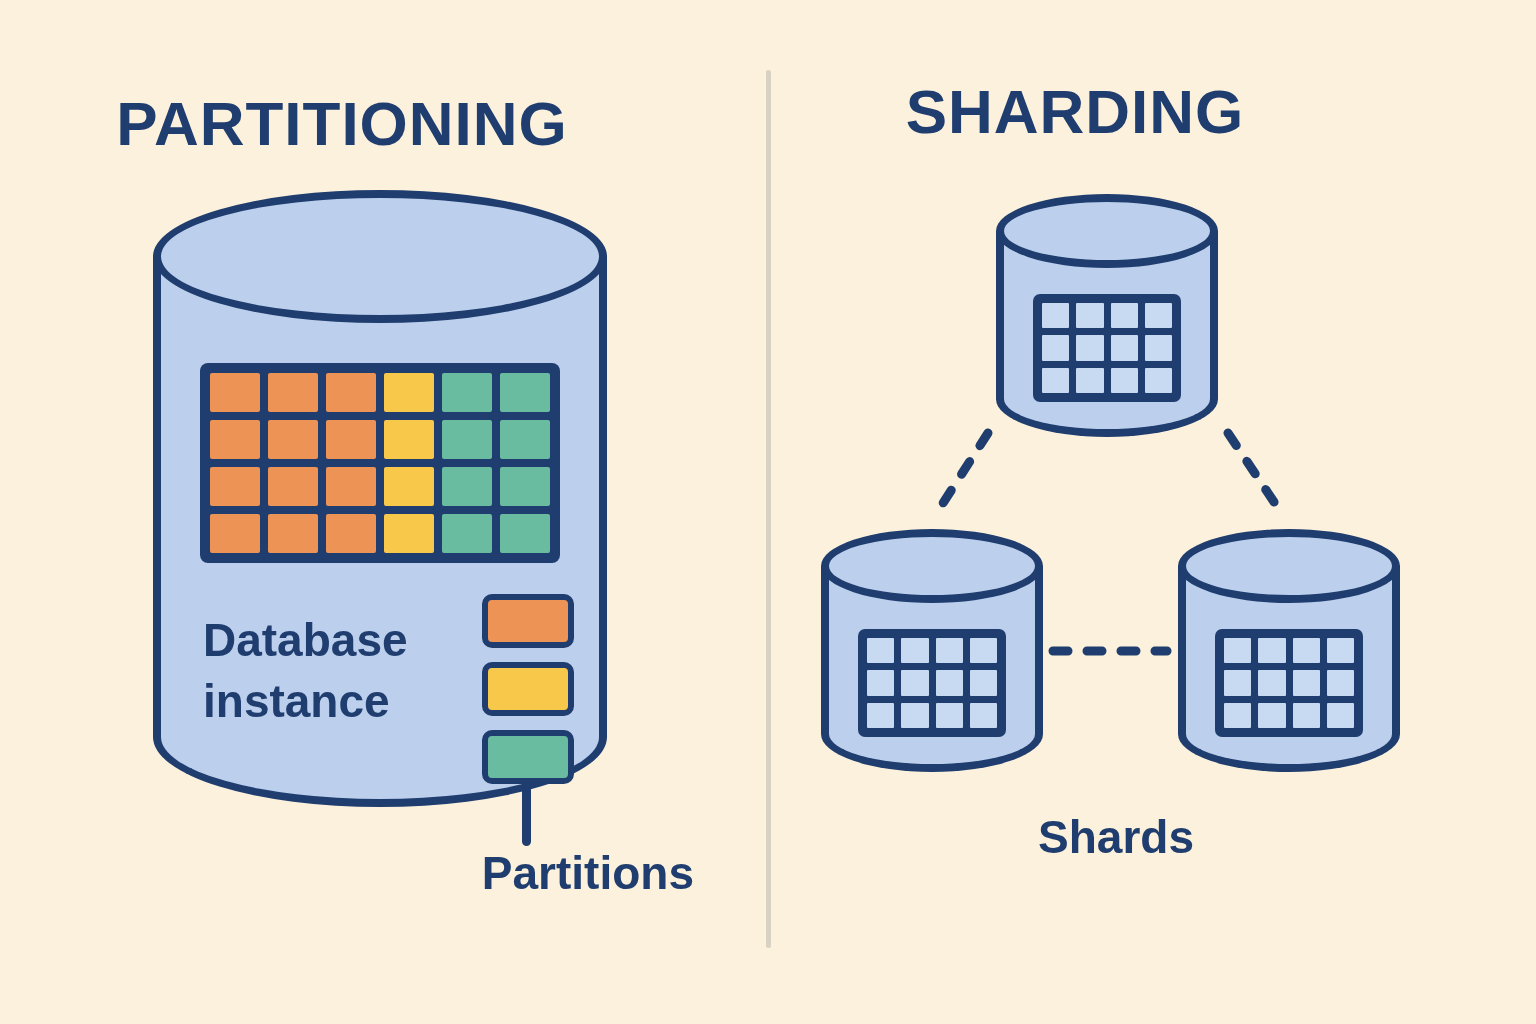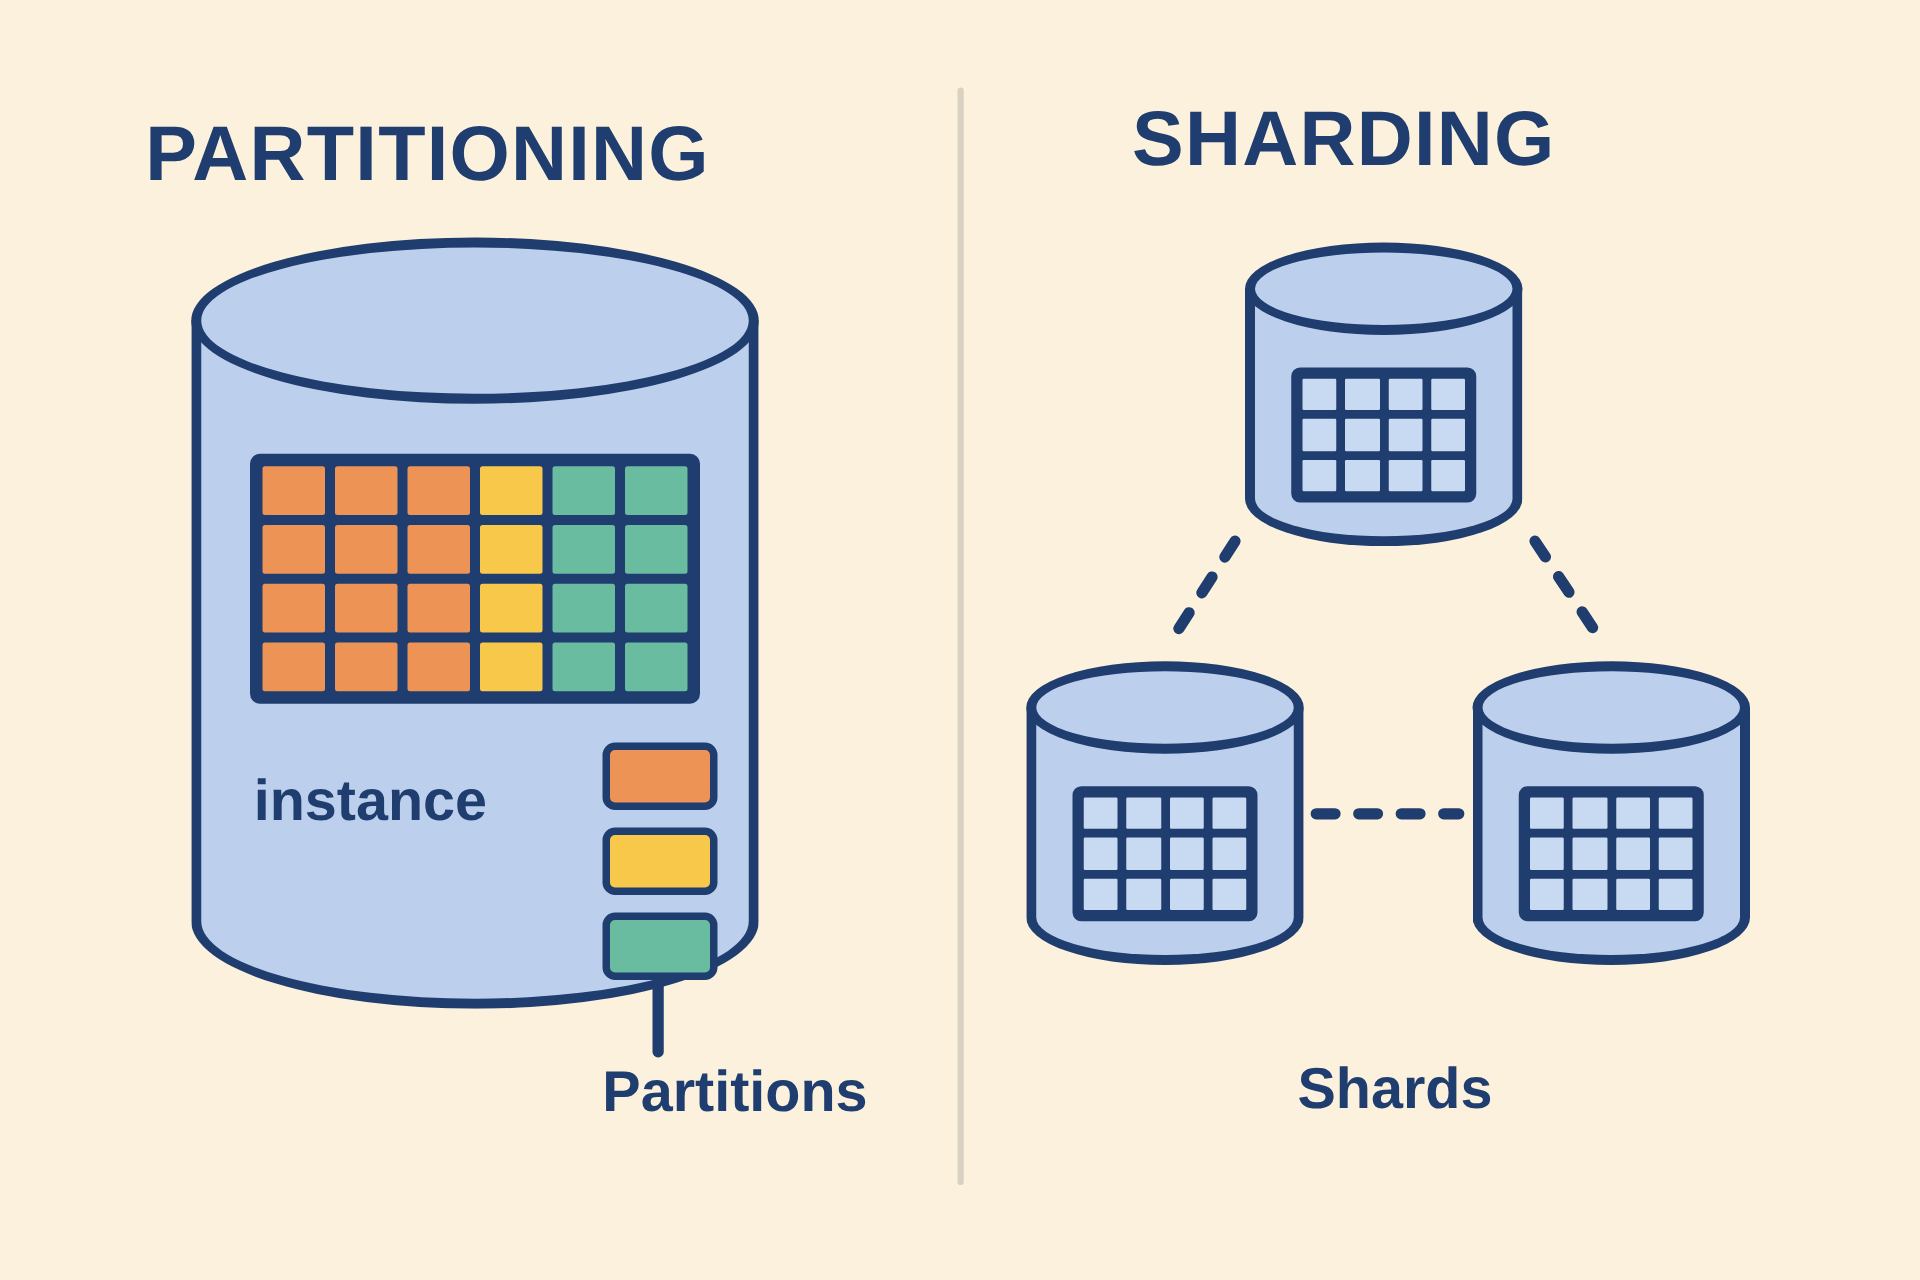"Database" span { html: none -> <span>Database</span> }
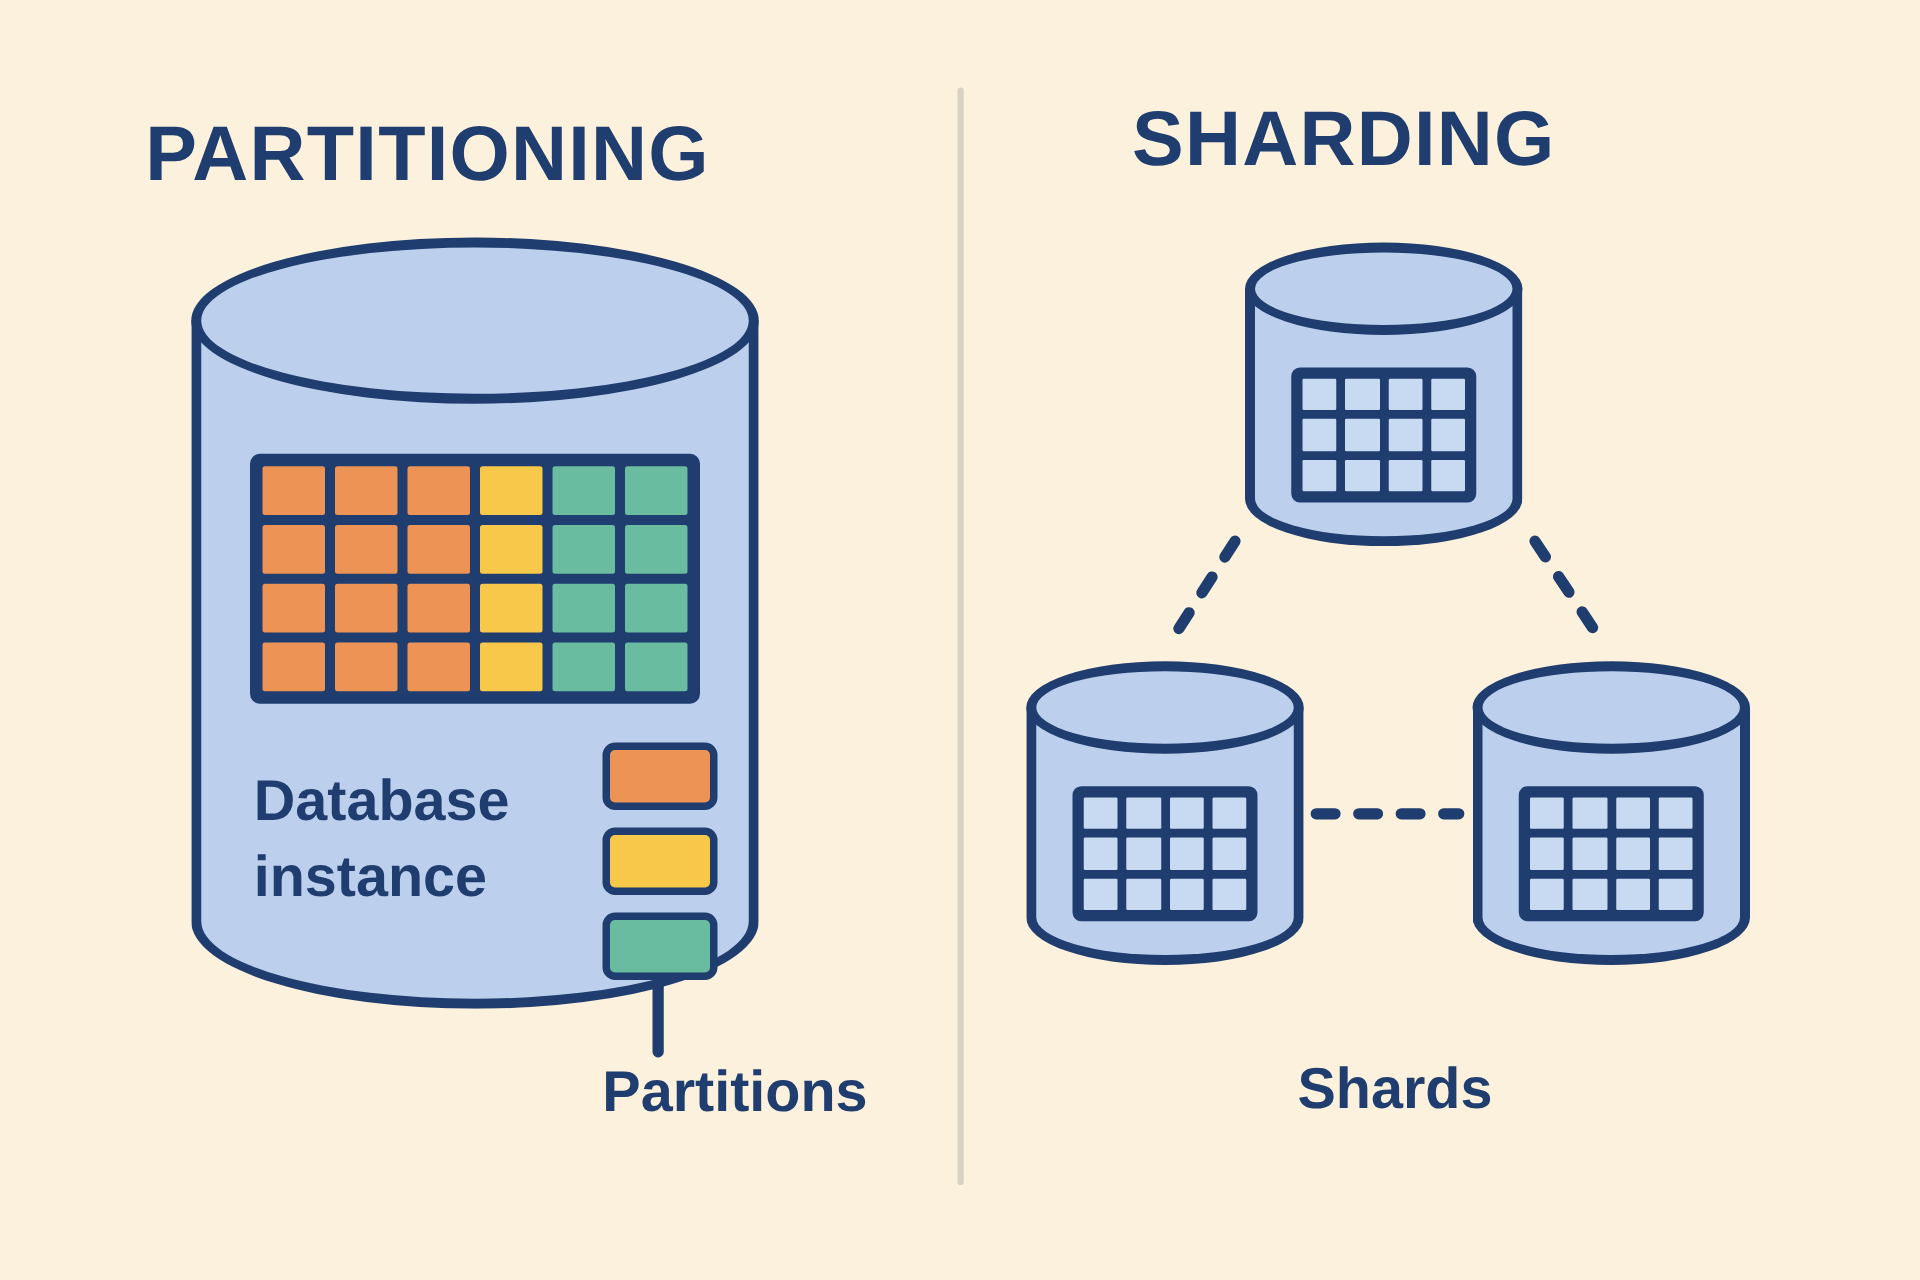"Shards" .shards-label { top: 843px -> 810px }
